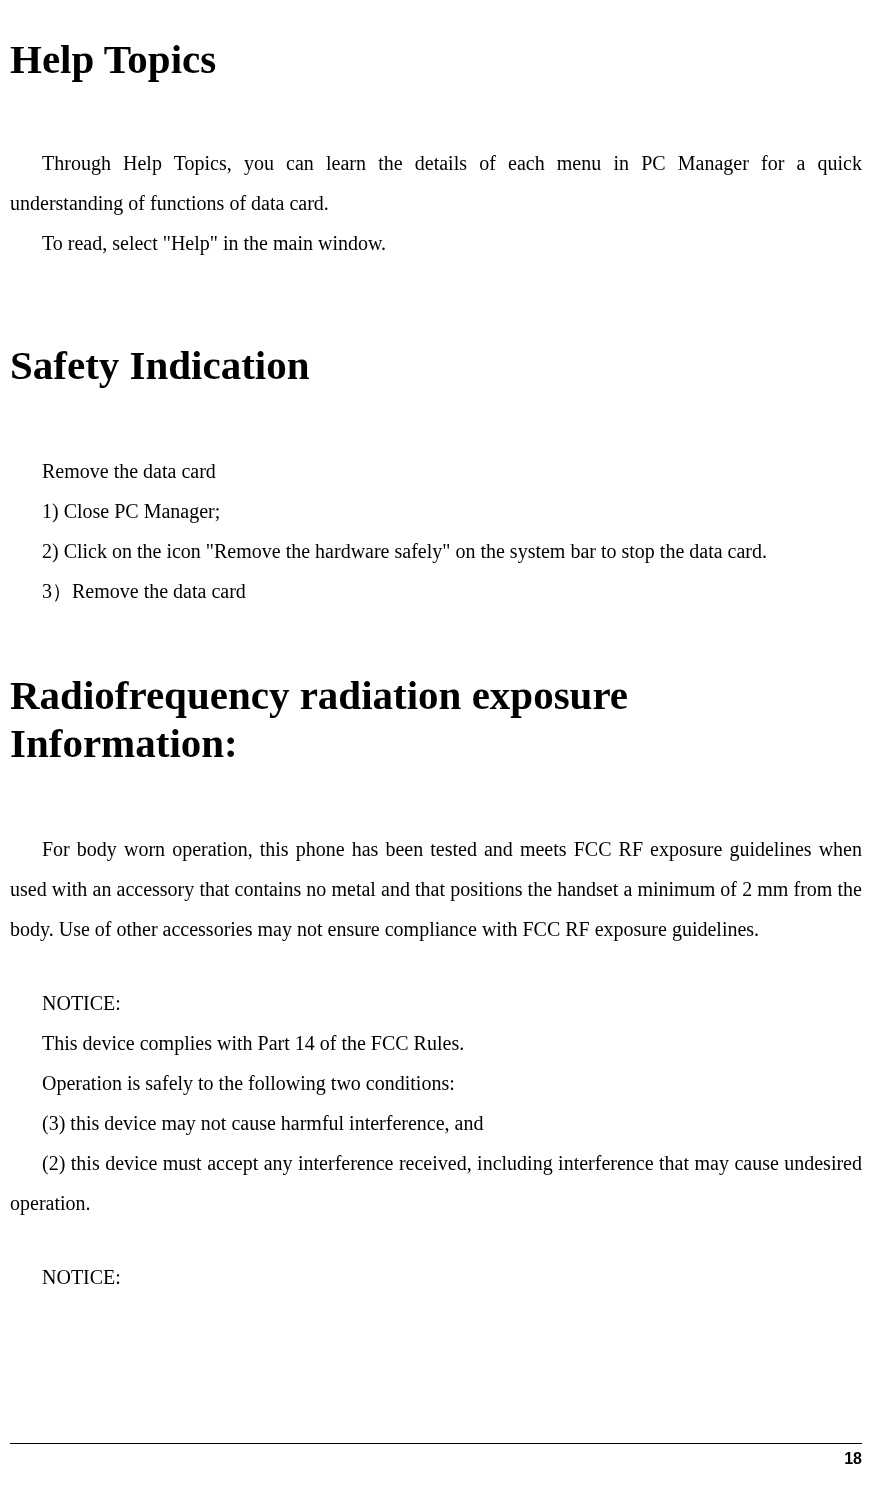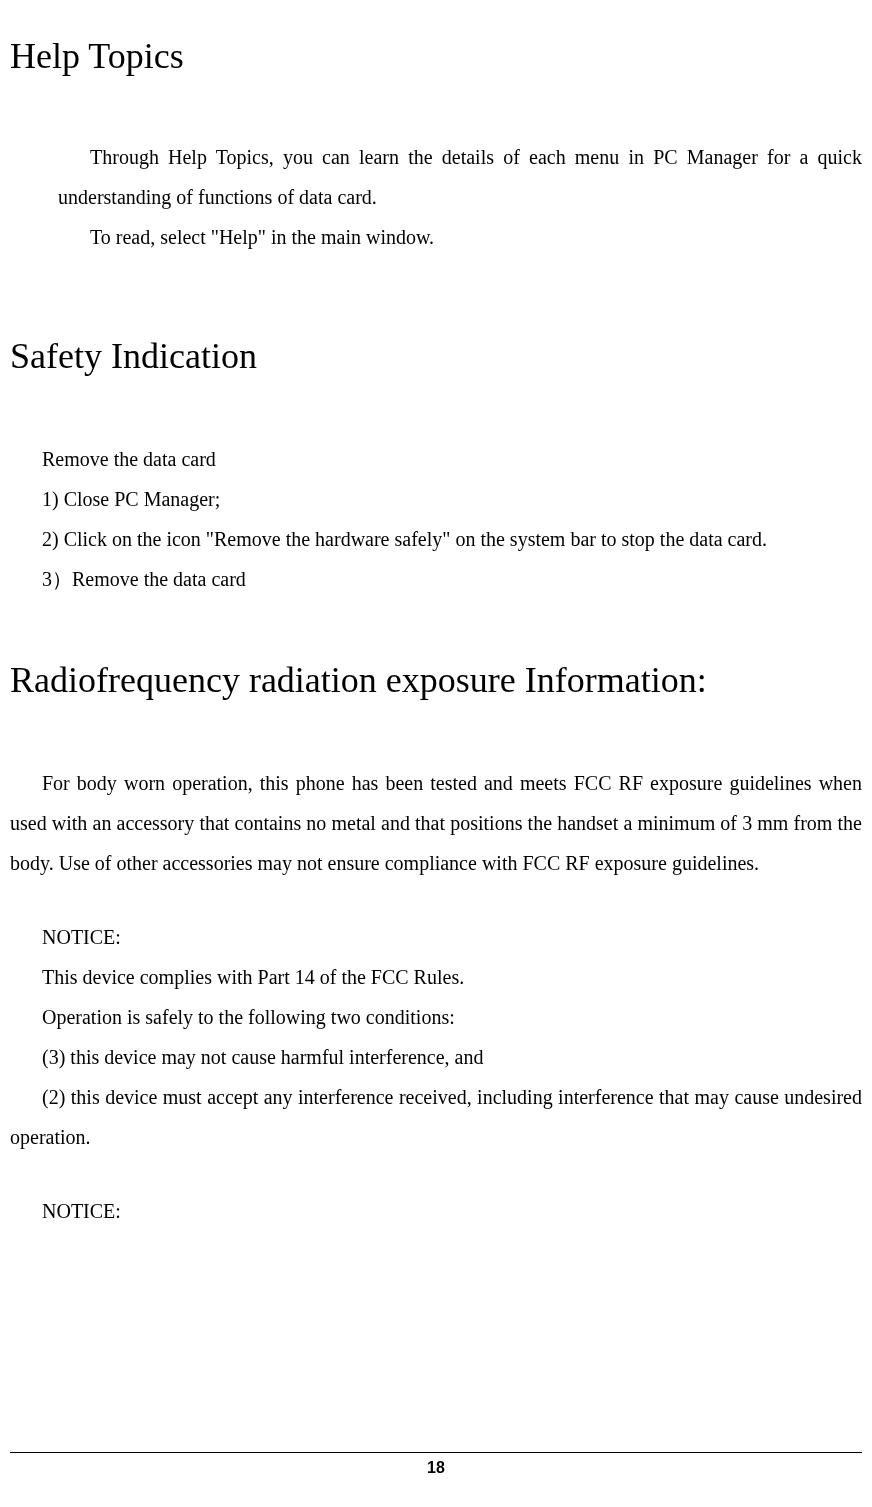"Help Topics" h1 { font-size: 36px -> 41px; font-weight: normal -> bold }
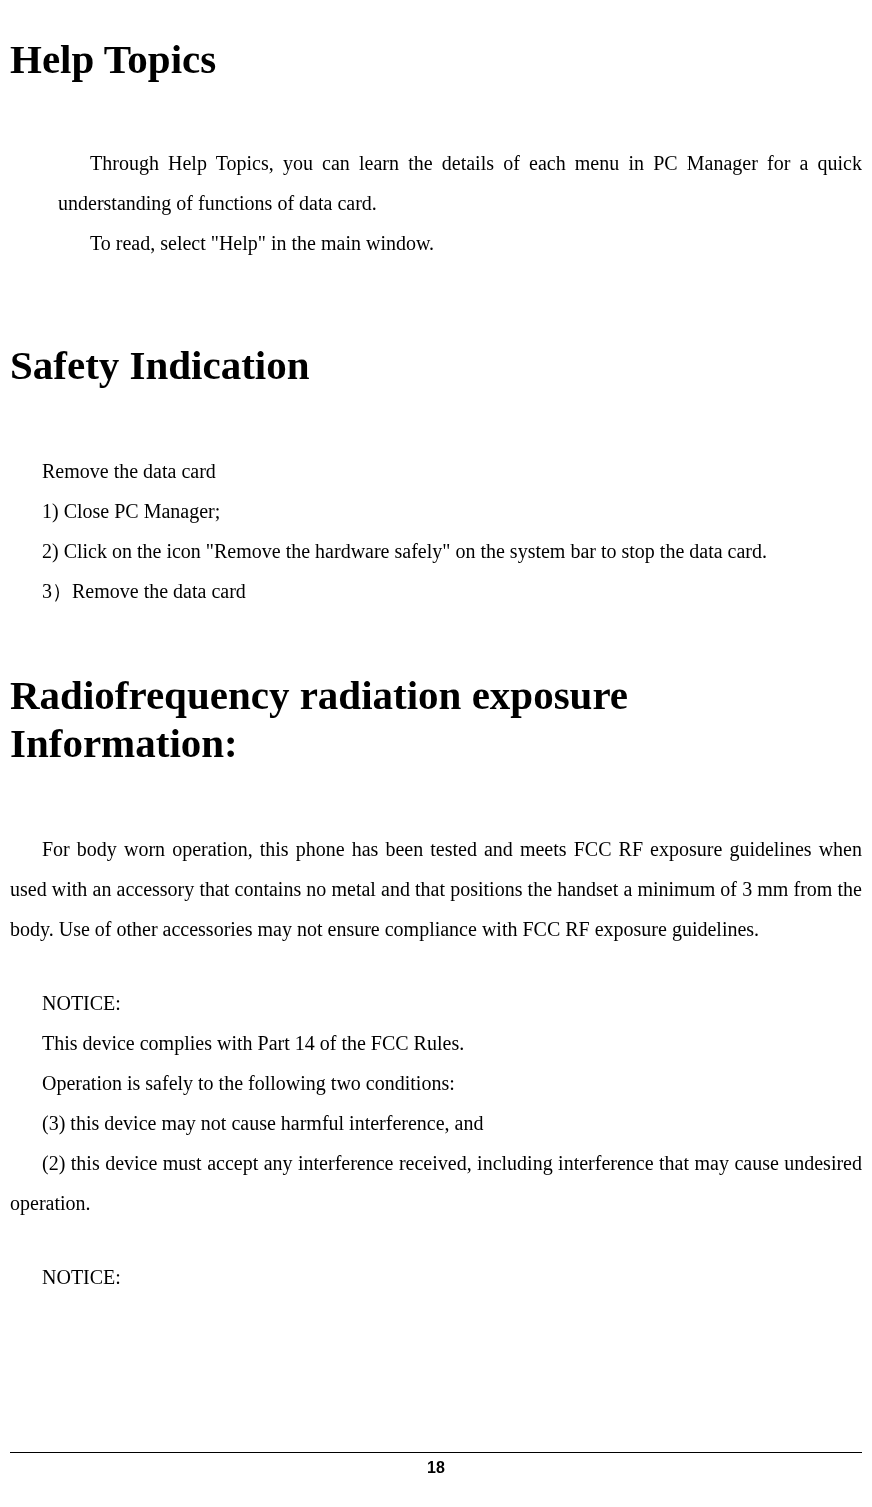"Through Help Topics, you can" .after-heading-1 { margin-left: 48px -> none }
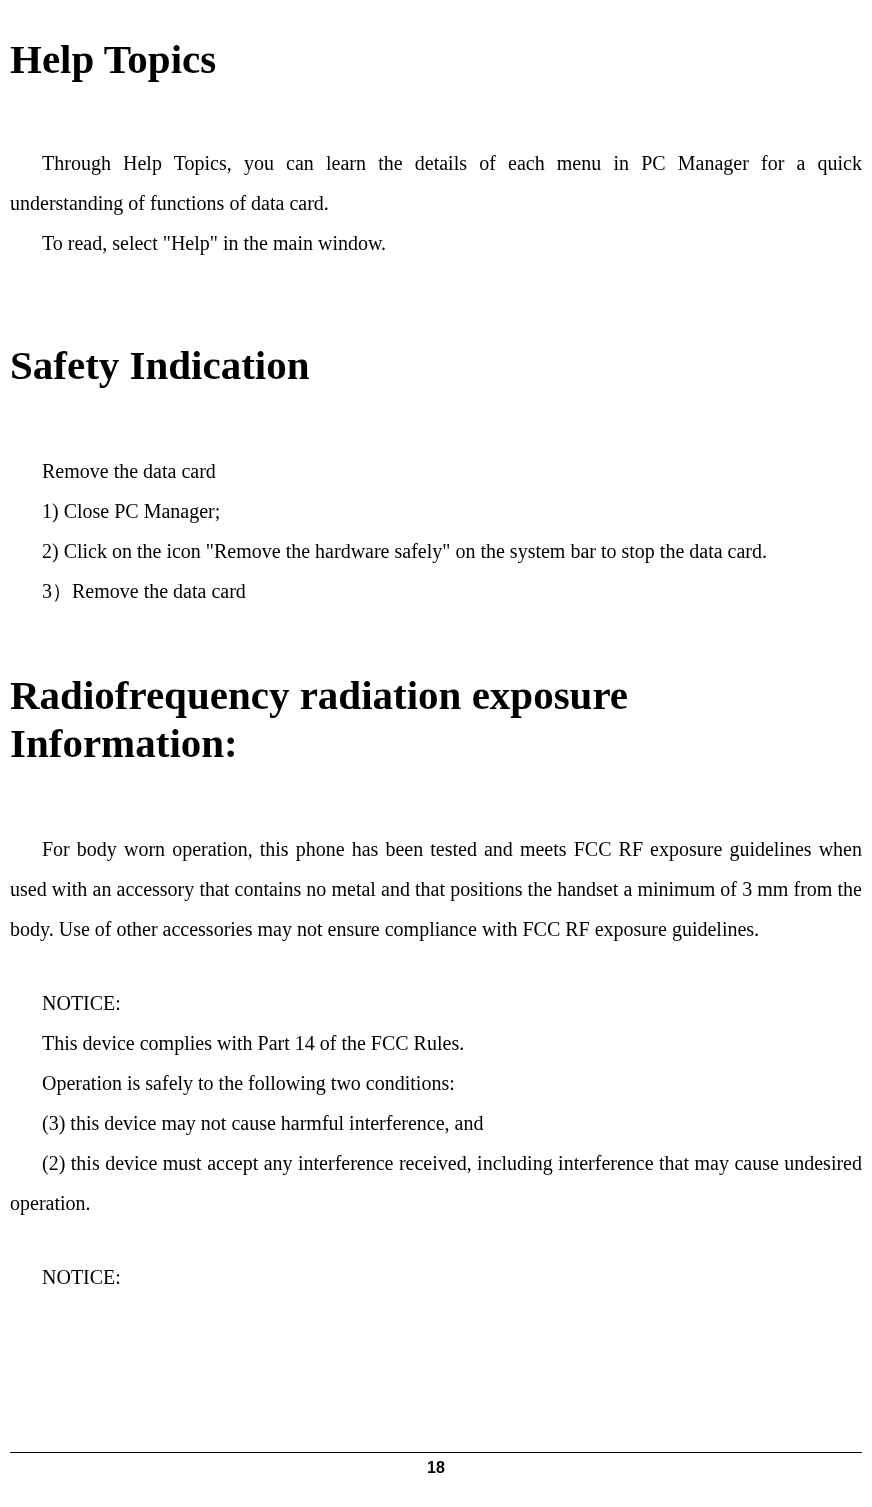"For body worn operation, this" p.para { text: 3 -> 2 }
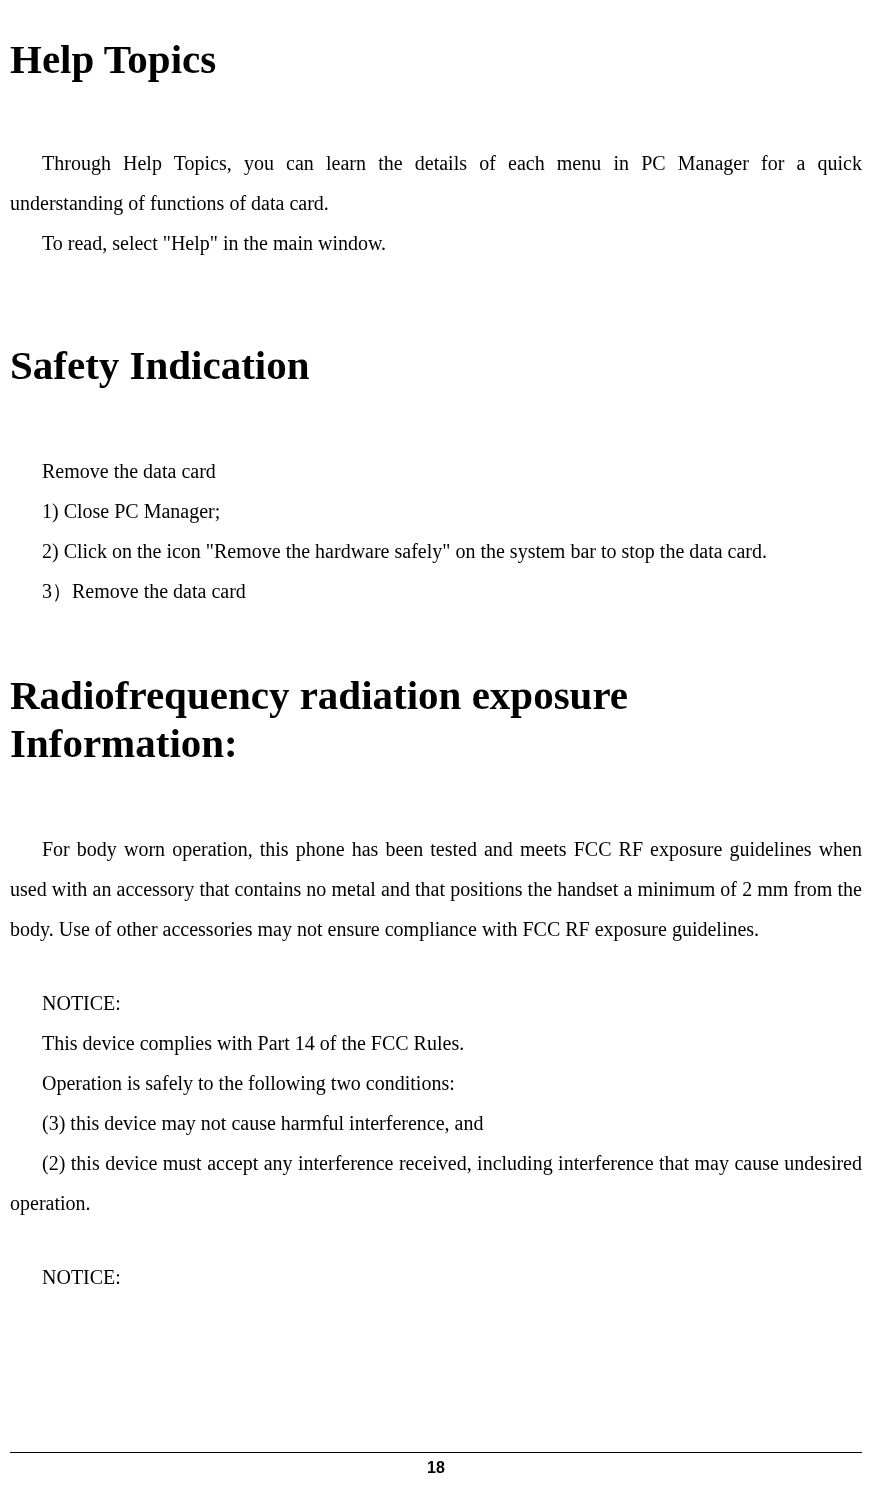"18" .footer { margin: 8px 10px -> 17px 10px; text-align: center -> right }
